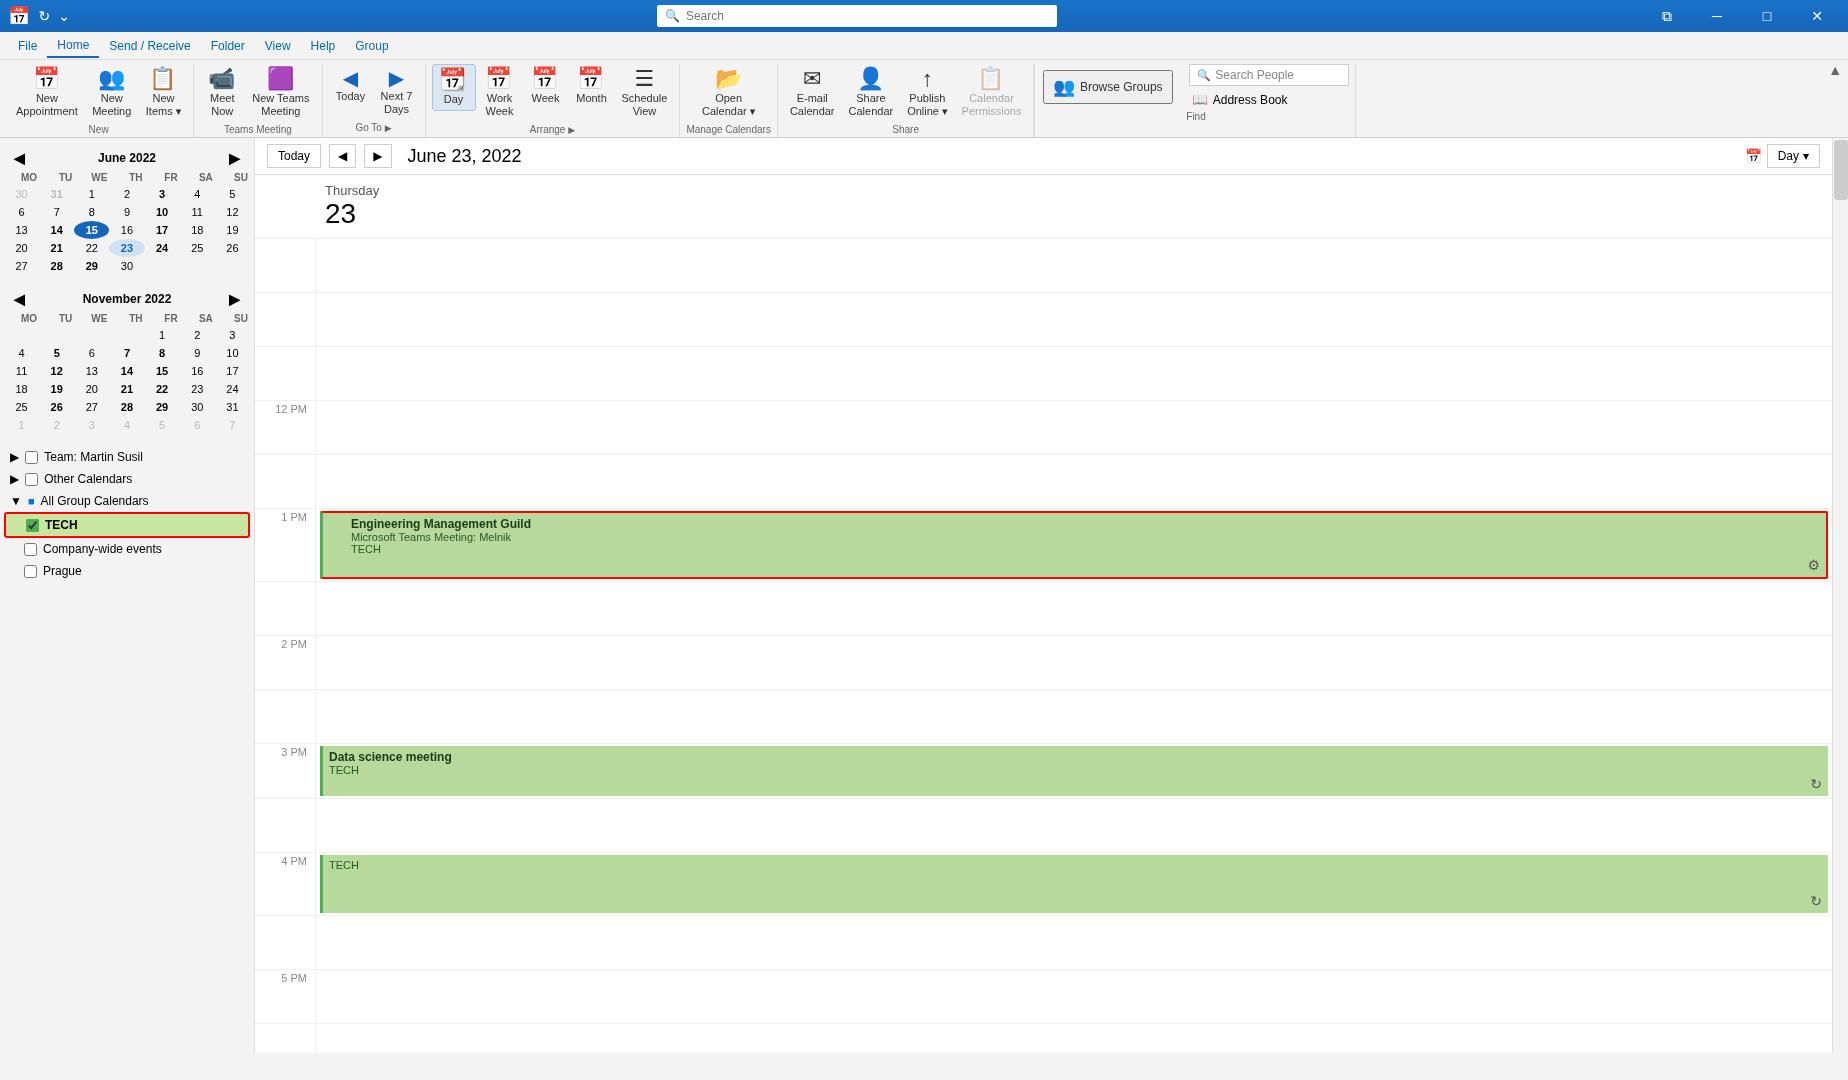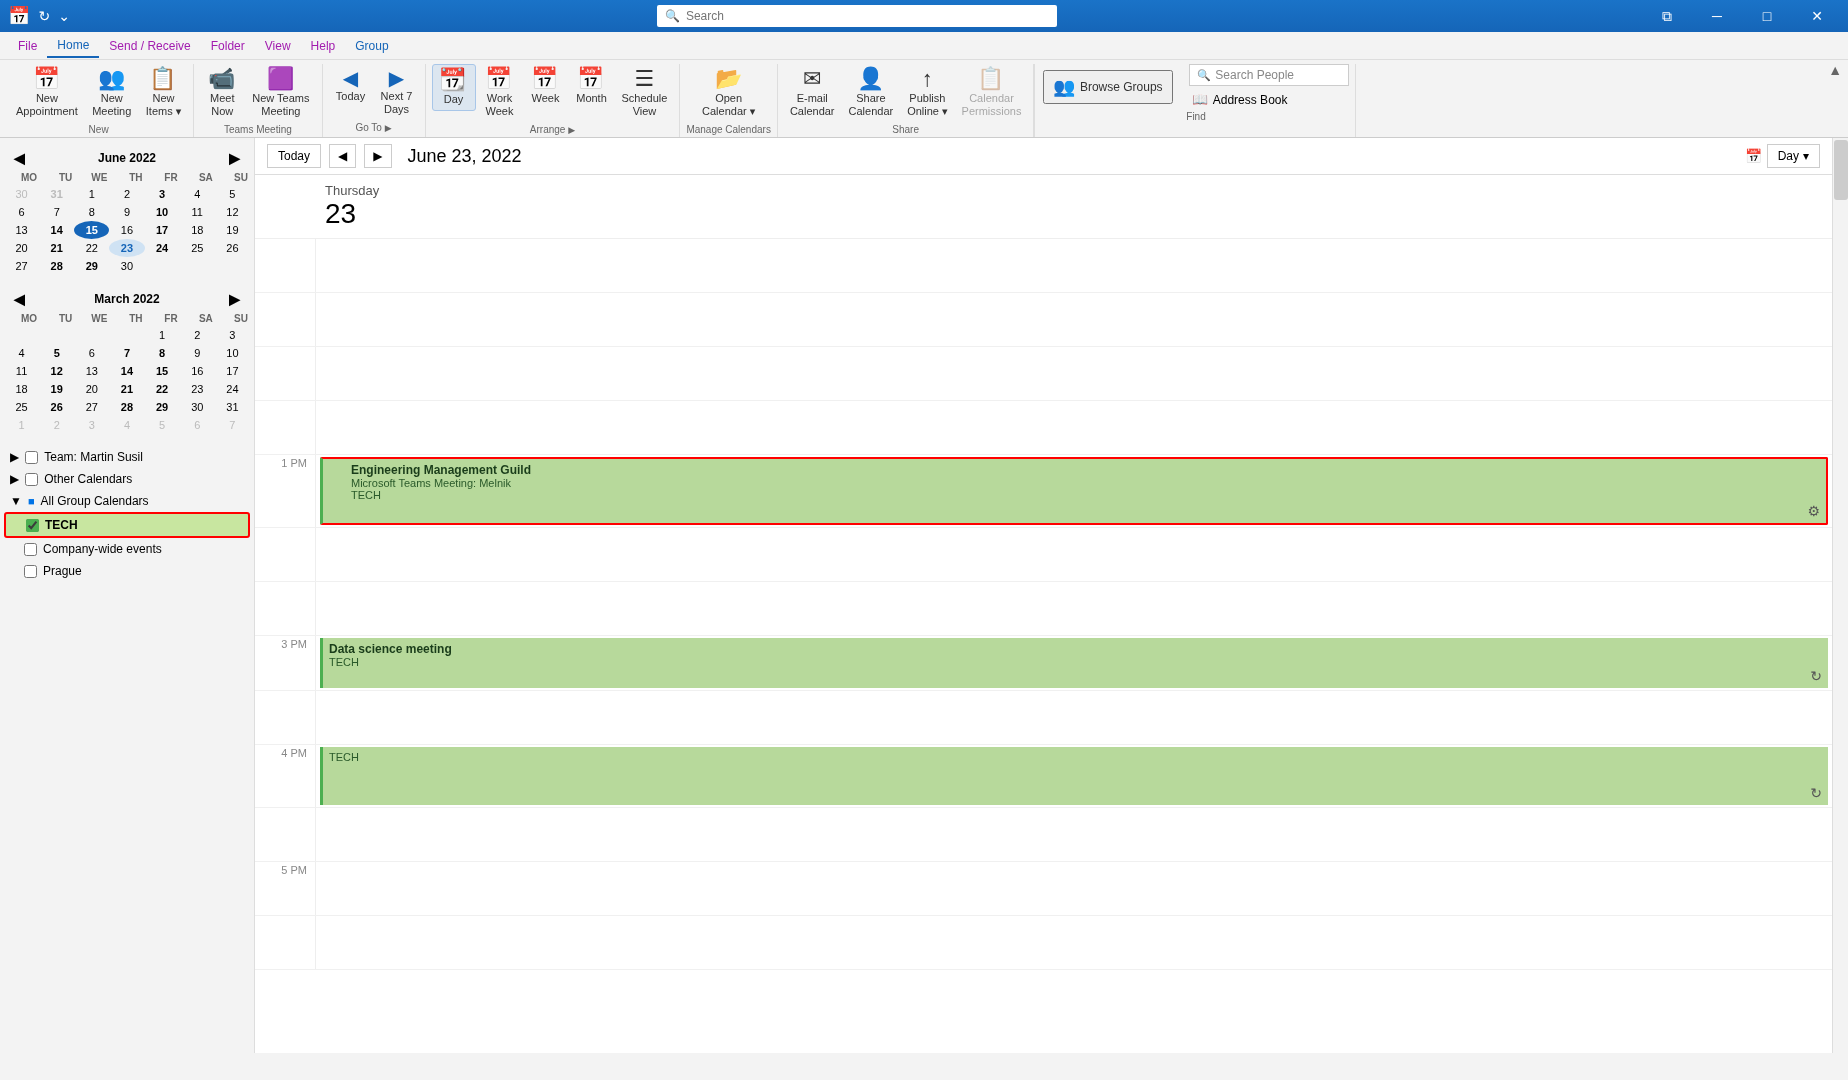"File" .menu-item { color: #a21caf -> #0369a1 }
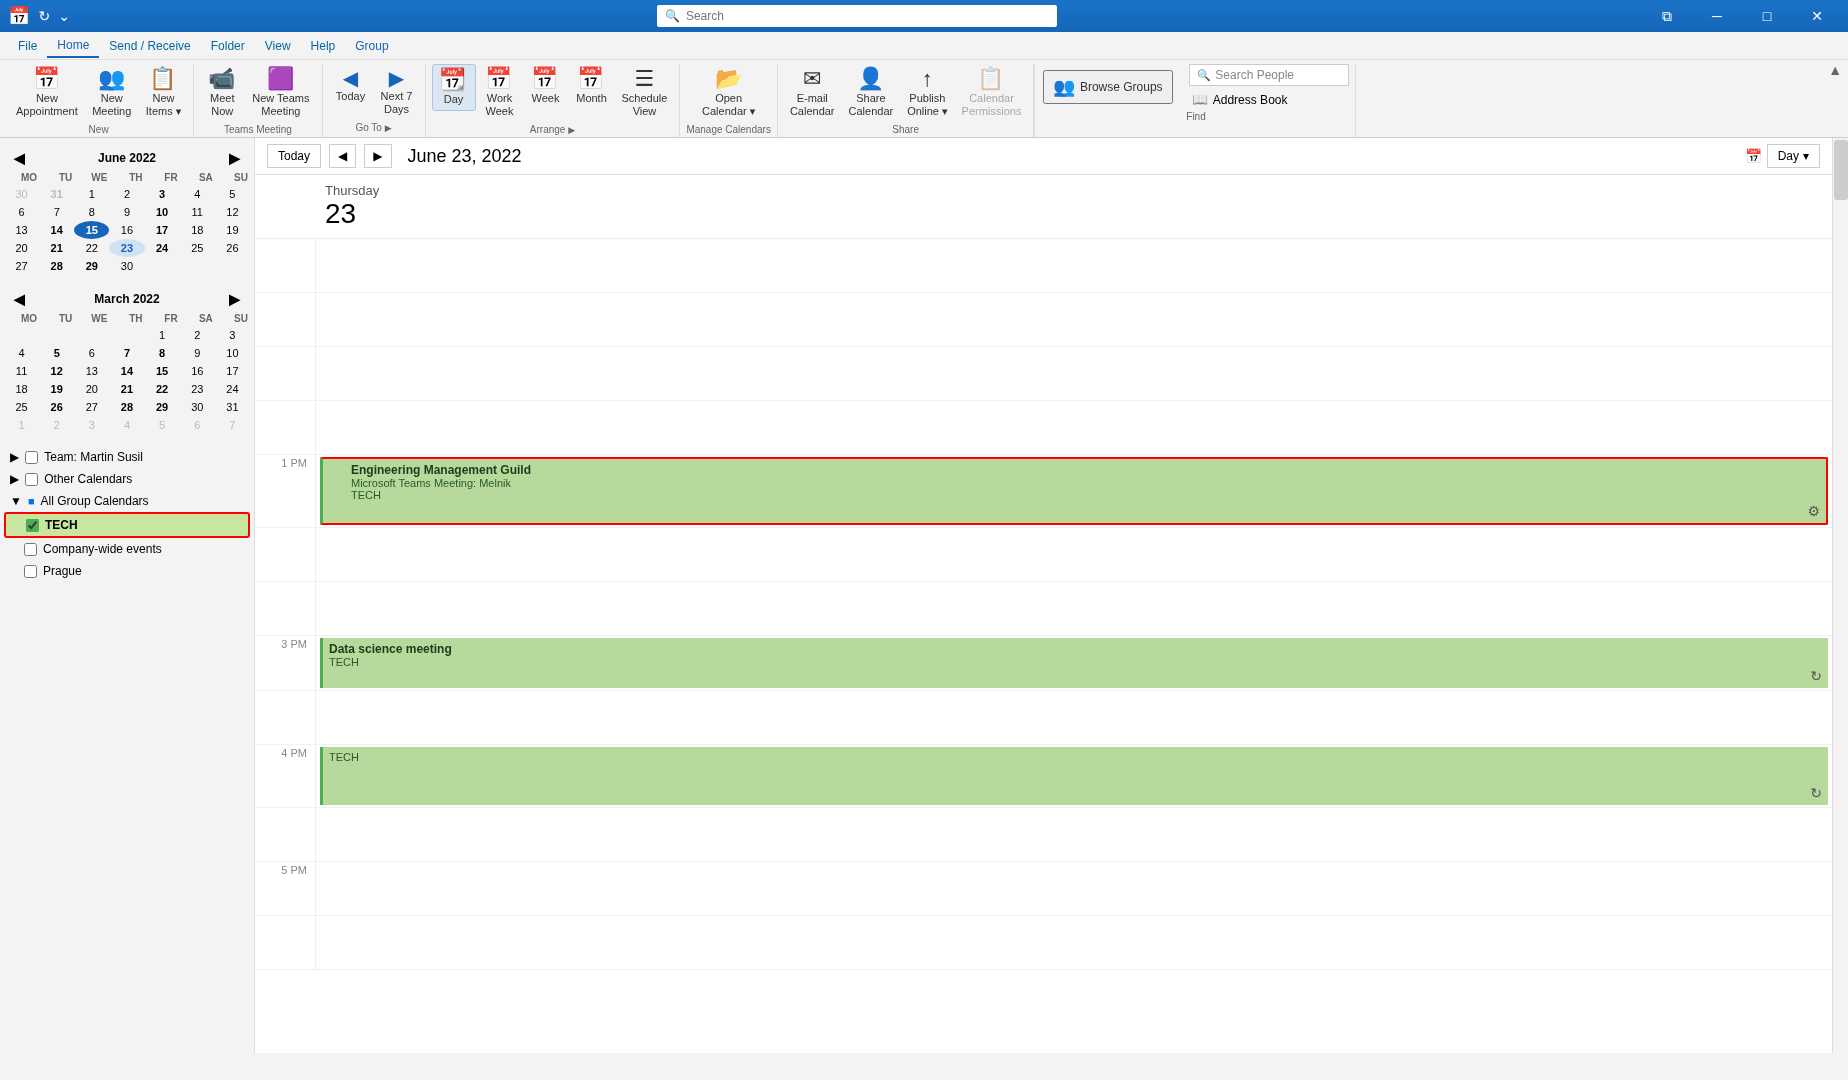"March 2022" span { text: March -> November }
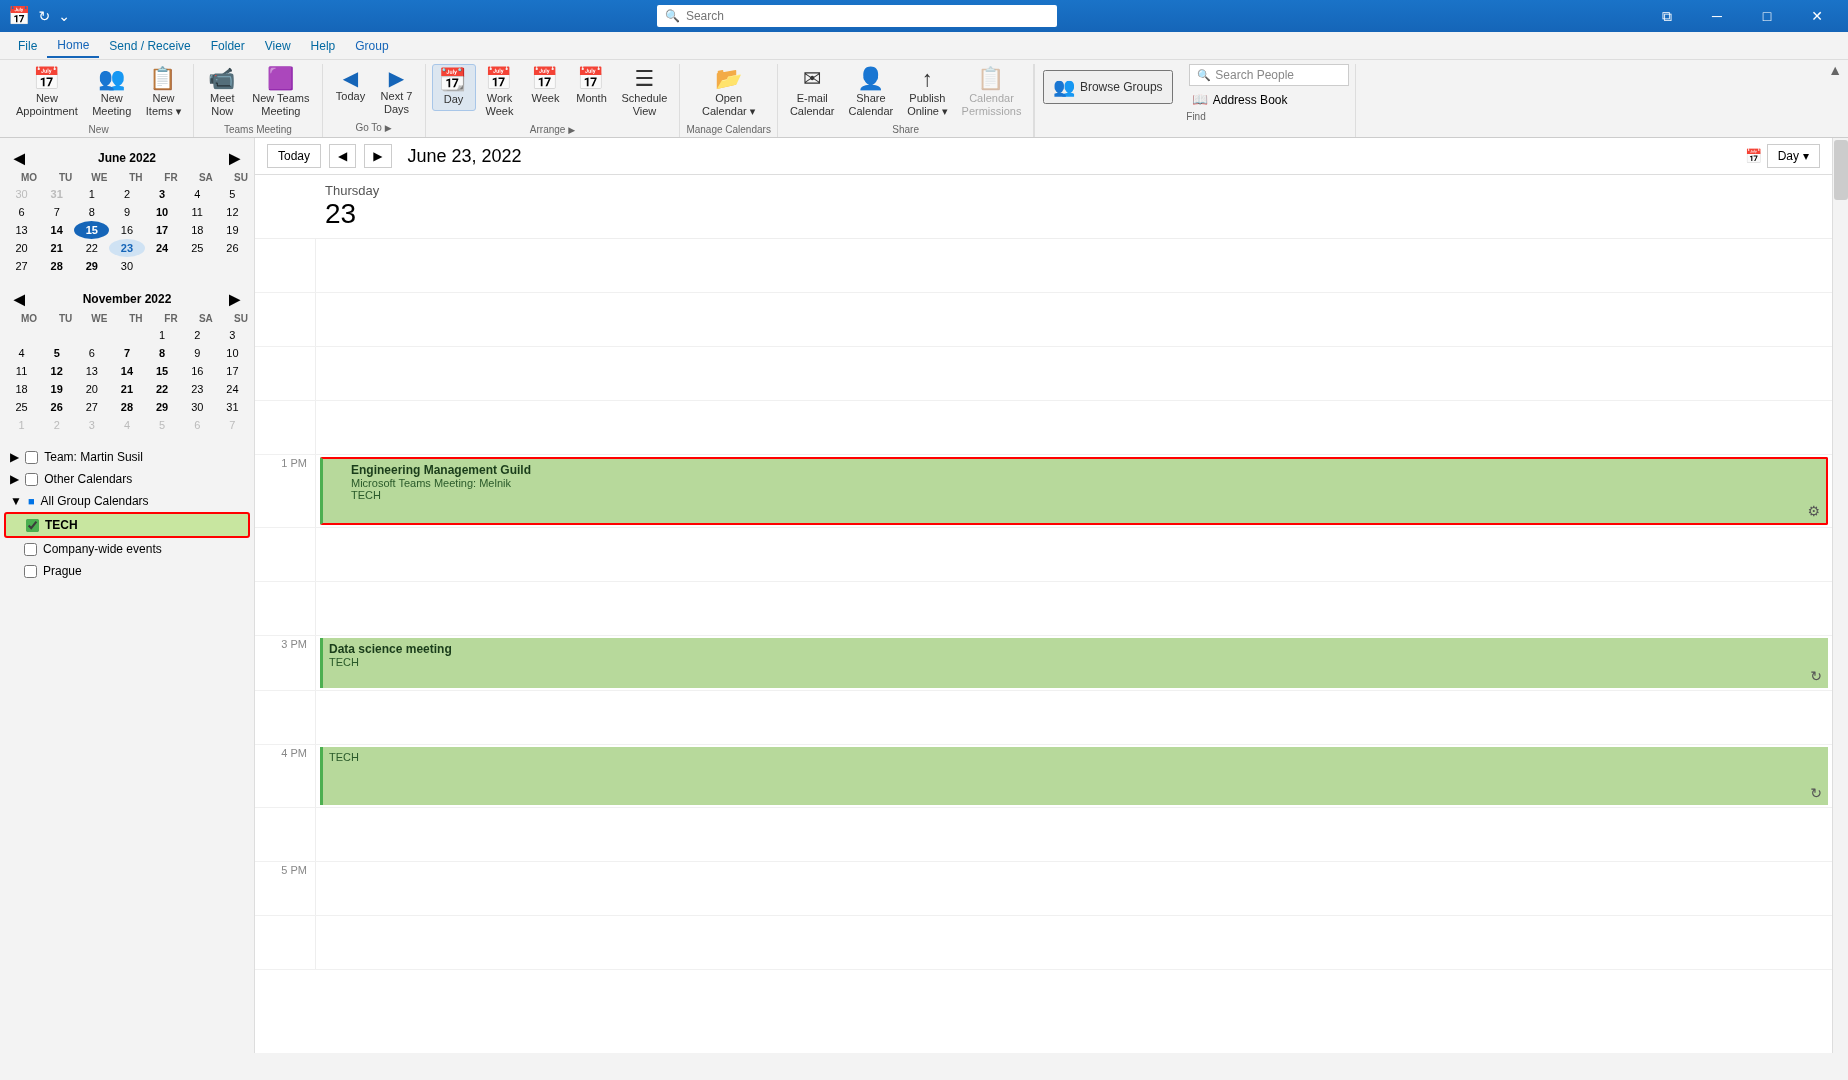"12 PM" div.time-row { html: none -> <div> <div>12 PM</div> <div></div> </div> }
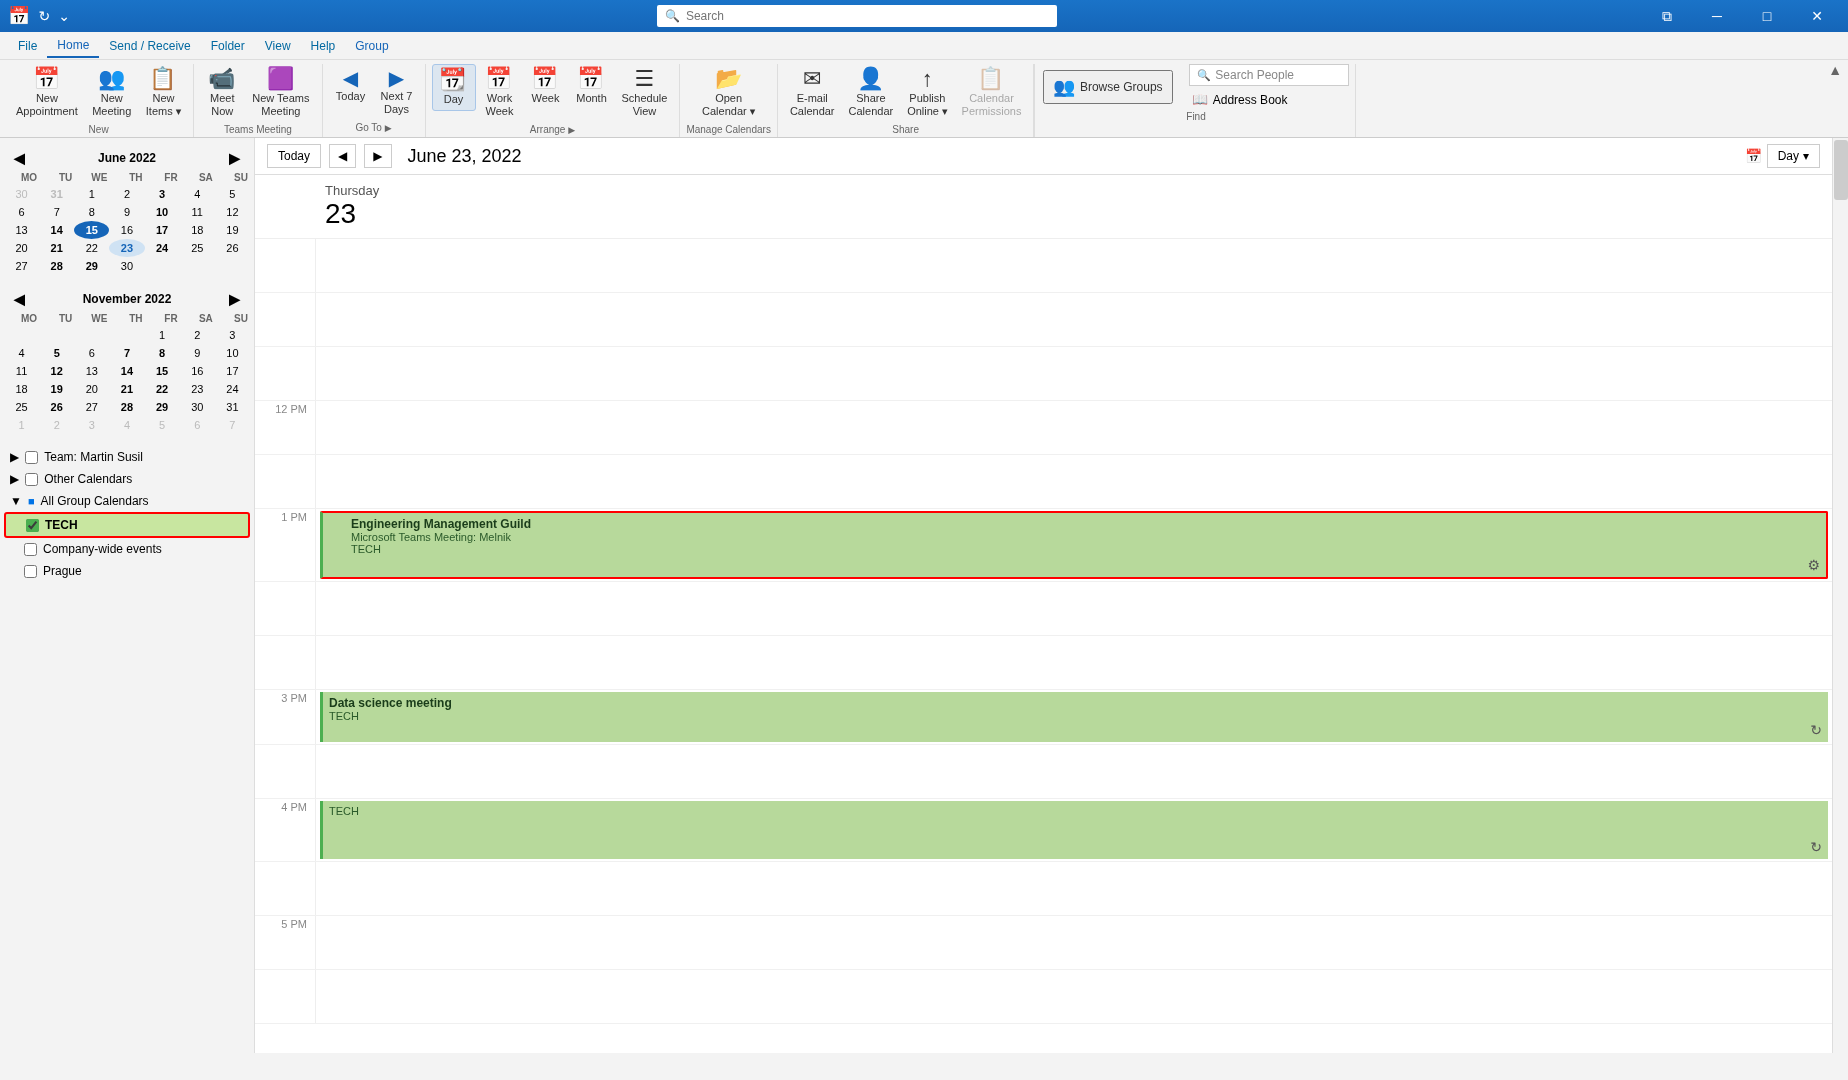"2 PM" div.time-row { html: none -> <div> <div>2 PM</div> <div></div> </div> }
